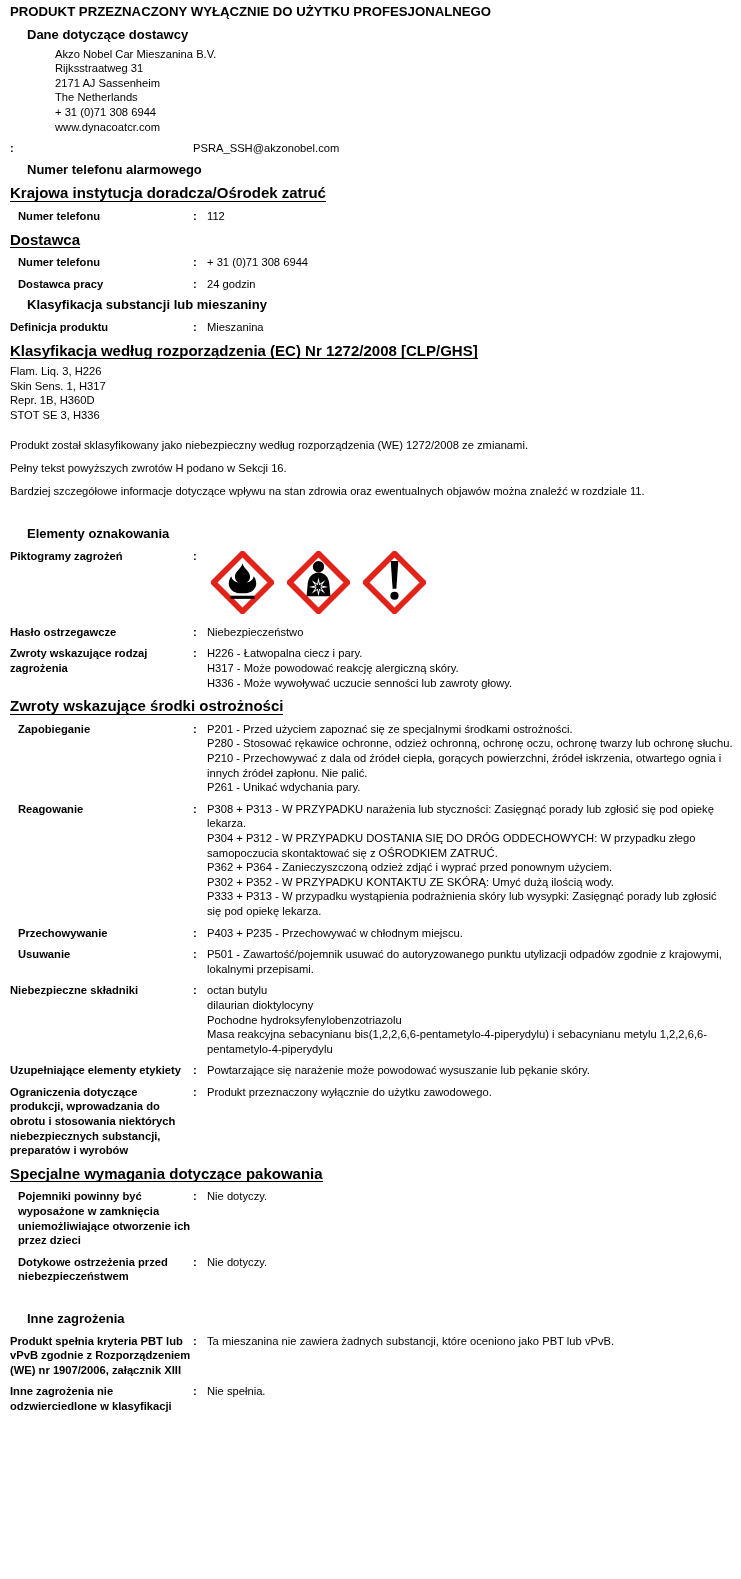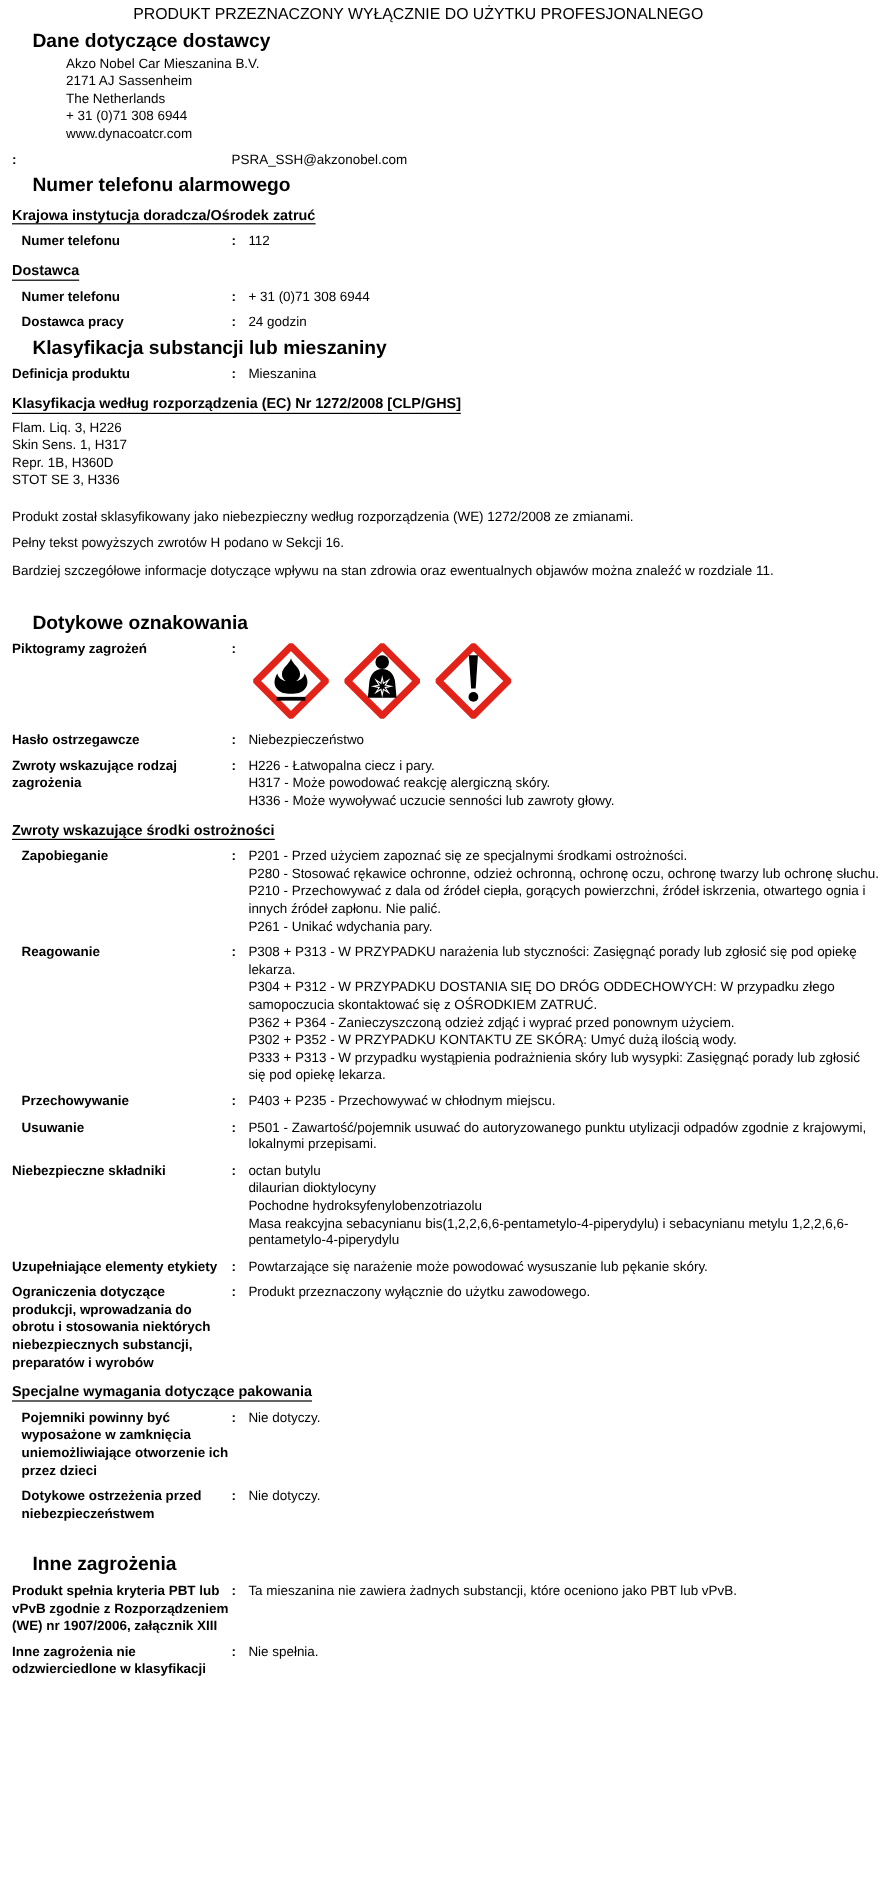"PRODUKT PRZEZNACZONY WYŁĄCZNIE DO UŻYTKU PROFESJONALNEGO" .title { font-weight: normal -> bold; text-align: center -> none }
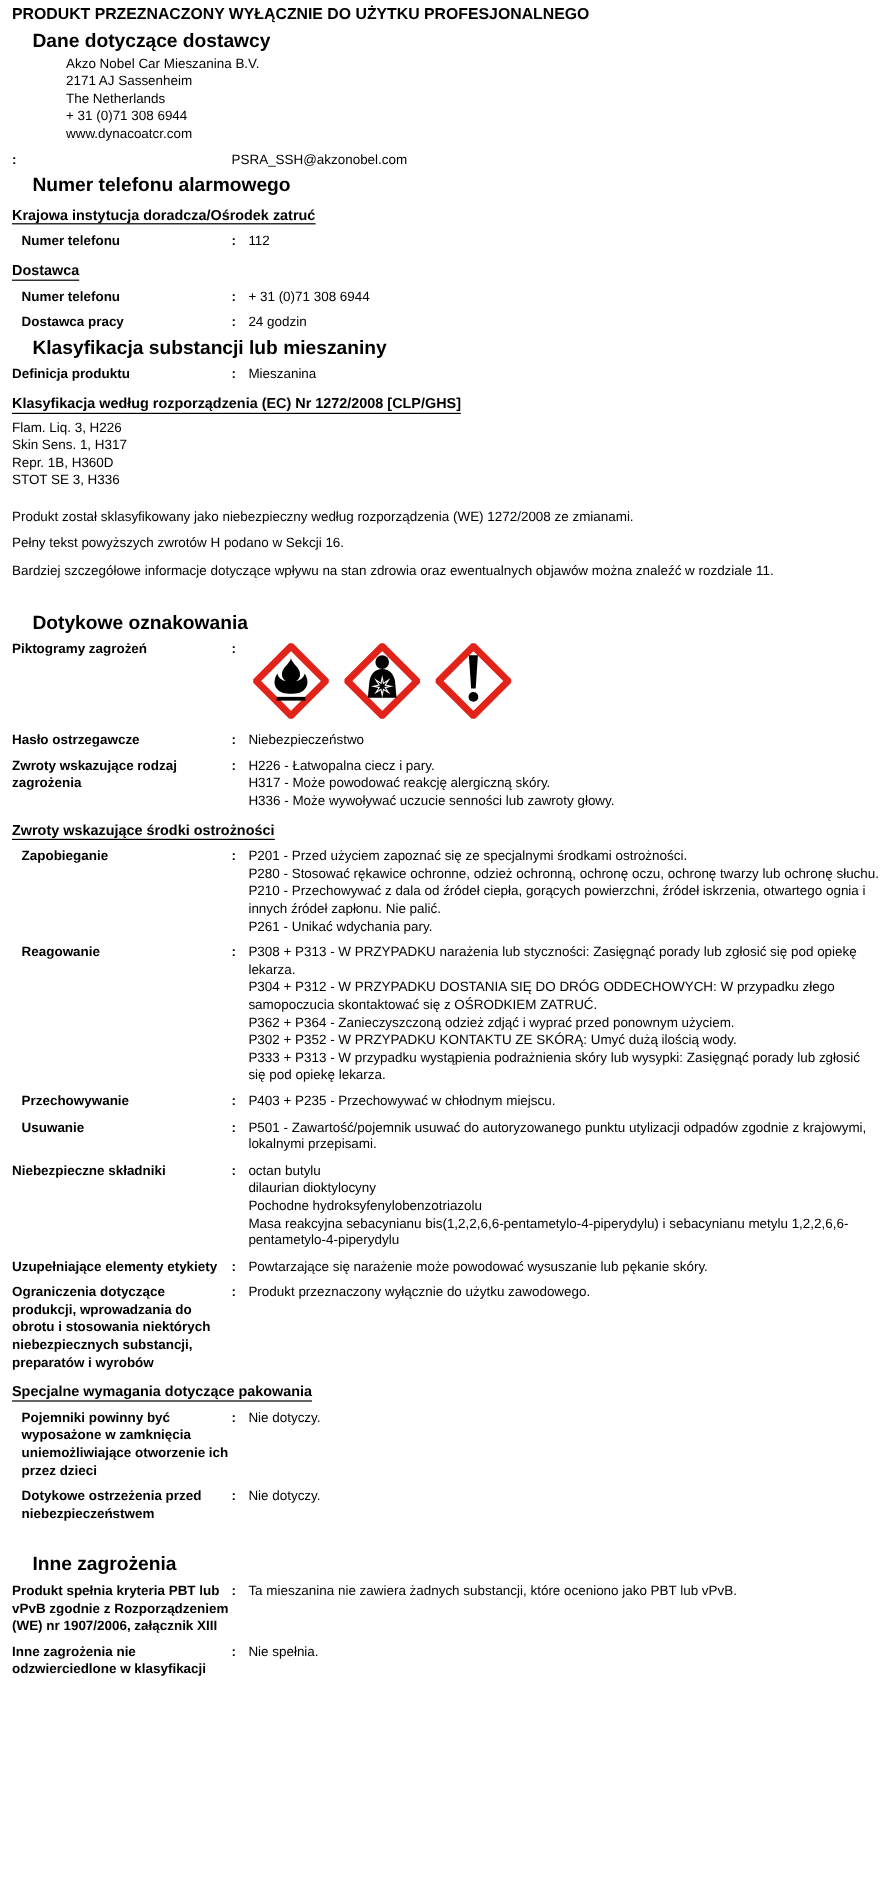"Dane dotyczące dostawcy" .h1 { font-size: 16px -> 13px }
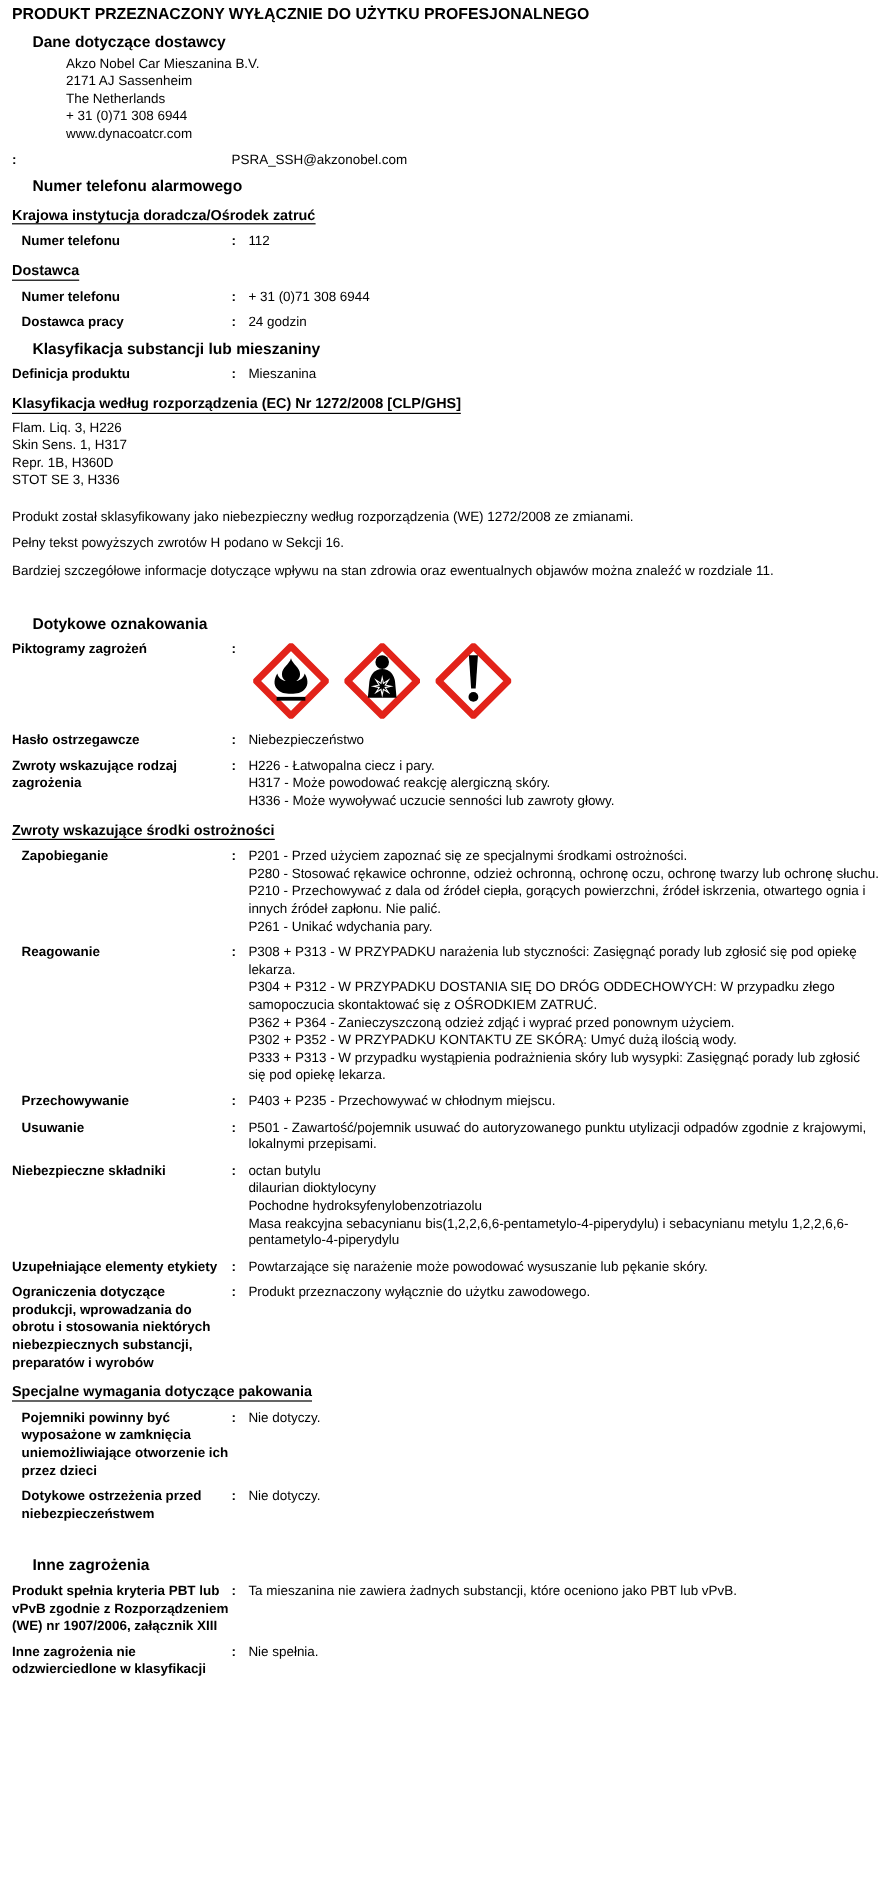"Rijksstraatweg 31" div.addr-line { html: none -> <div>Rijksstraatweg 31</div> }
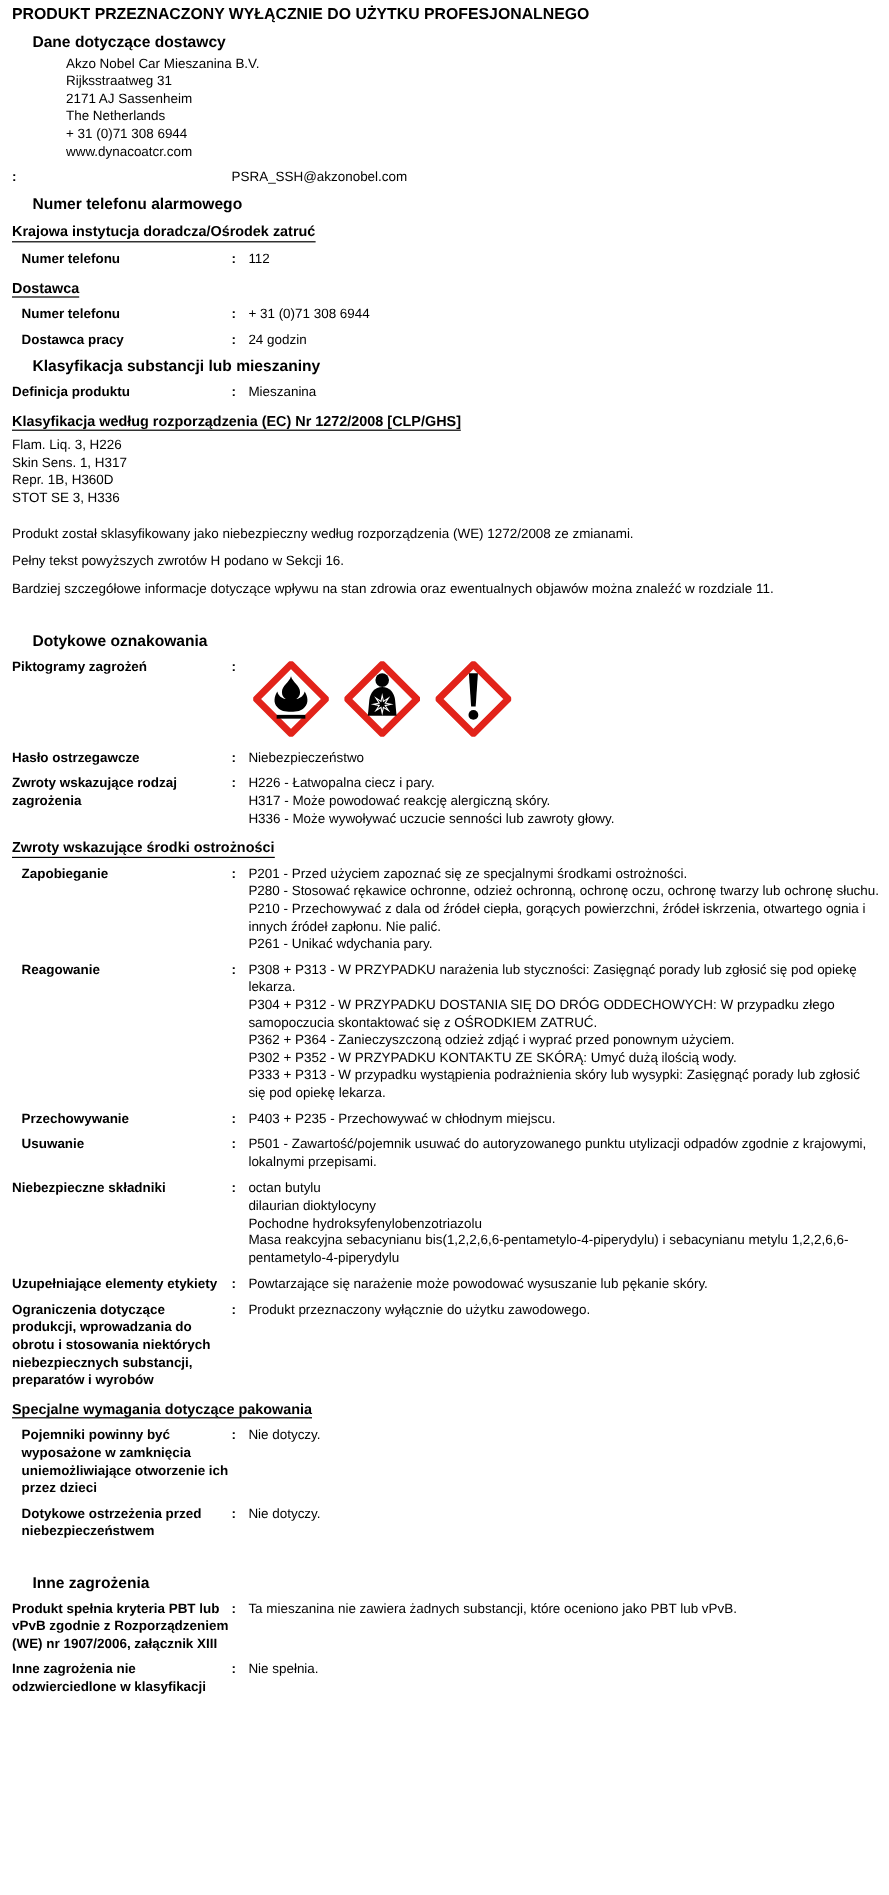"Krajowa instytucja doradcza/Ośrodek" .hu { font-size: 12px -> 15px }
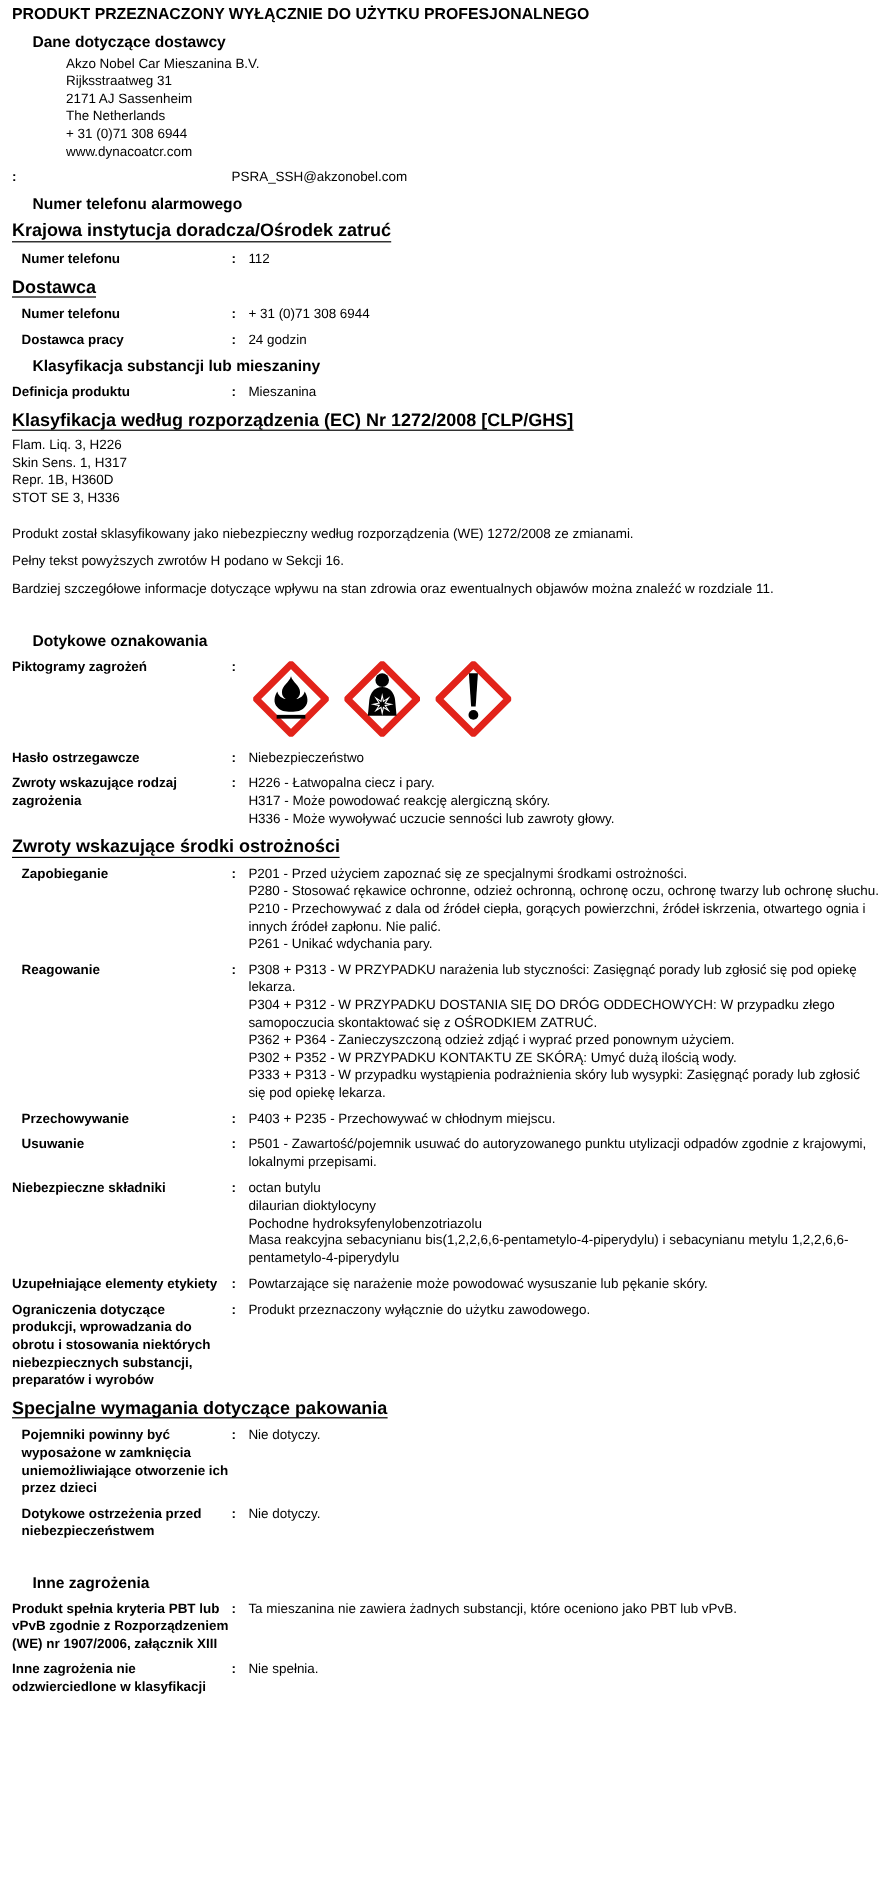"Dotykowe oznakowania" div.h1 { text: Dotykowe -> Elementy }
